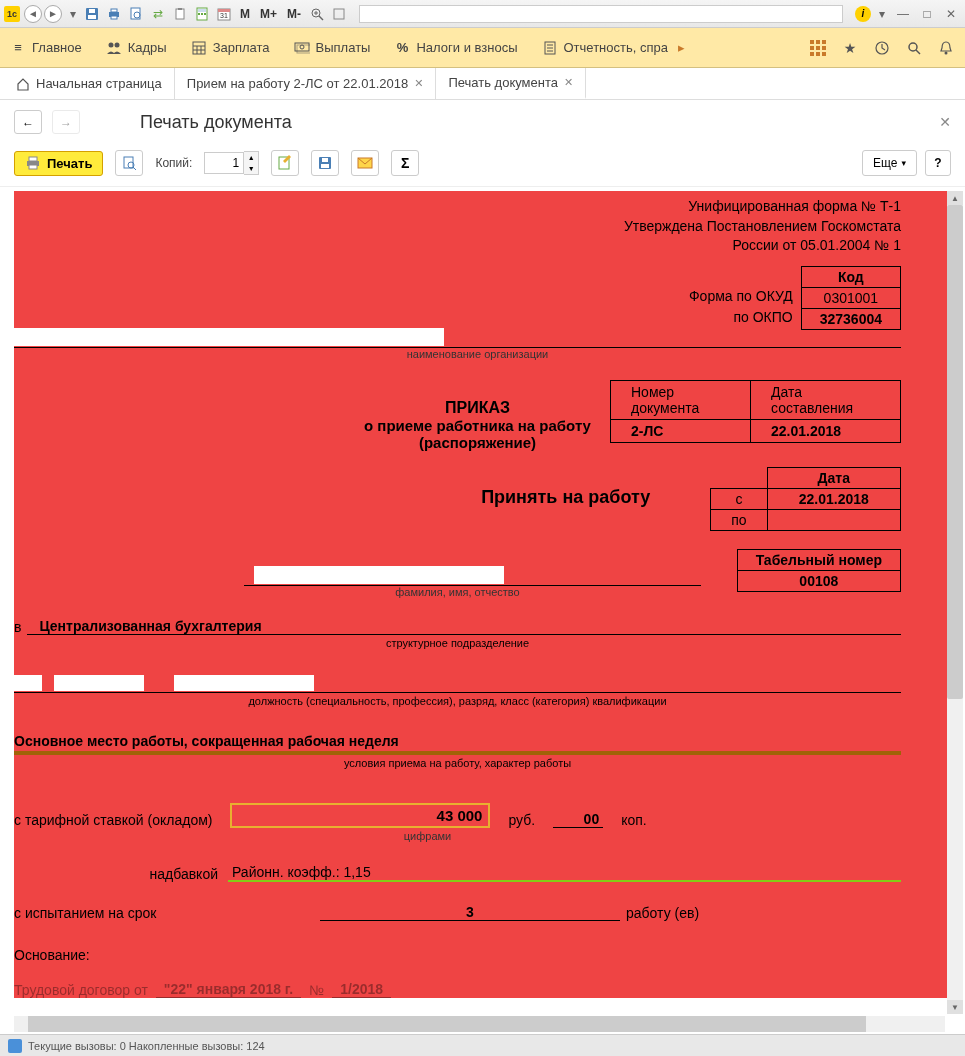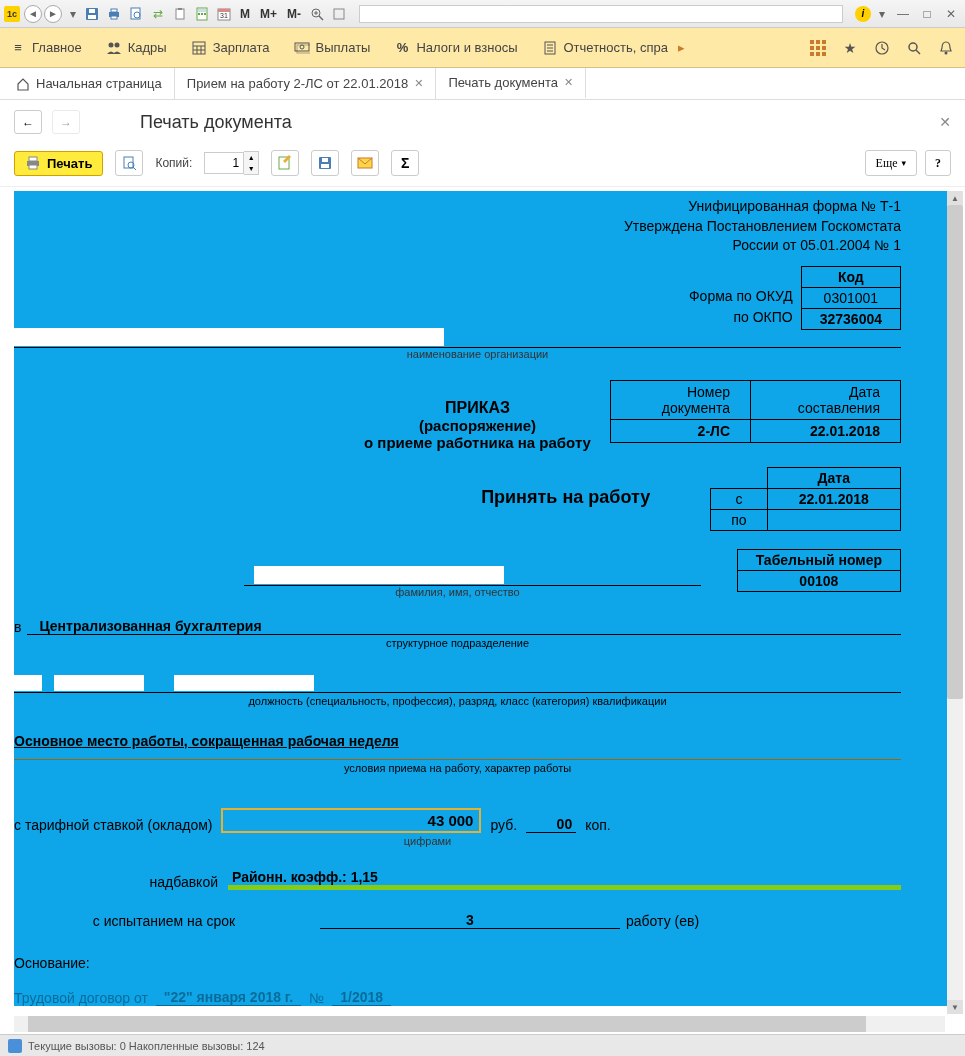"Еще" .actionbar-right { font-family: Liberation Serif, serif -> none }
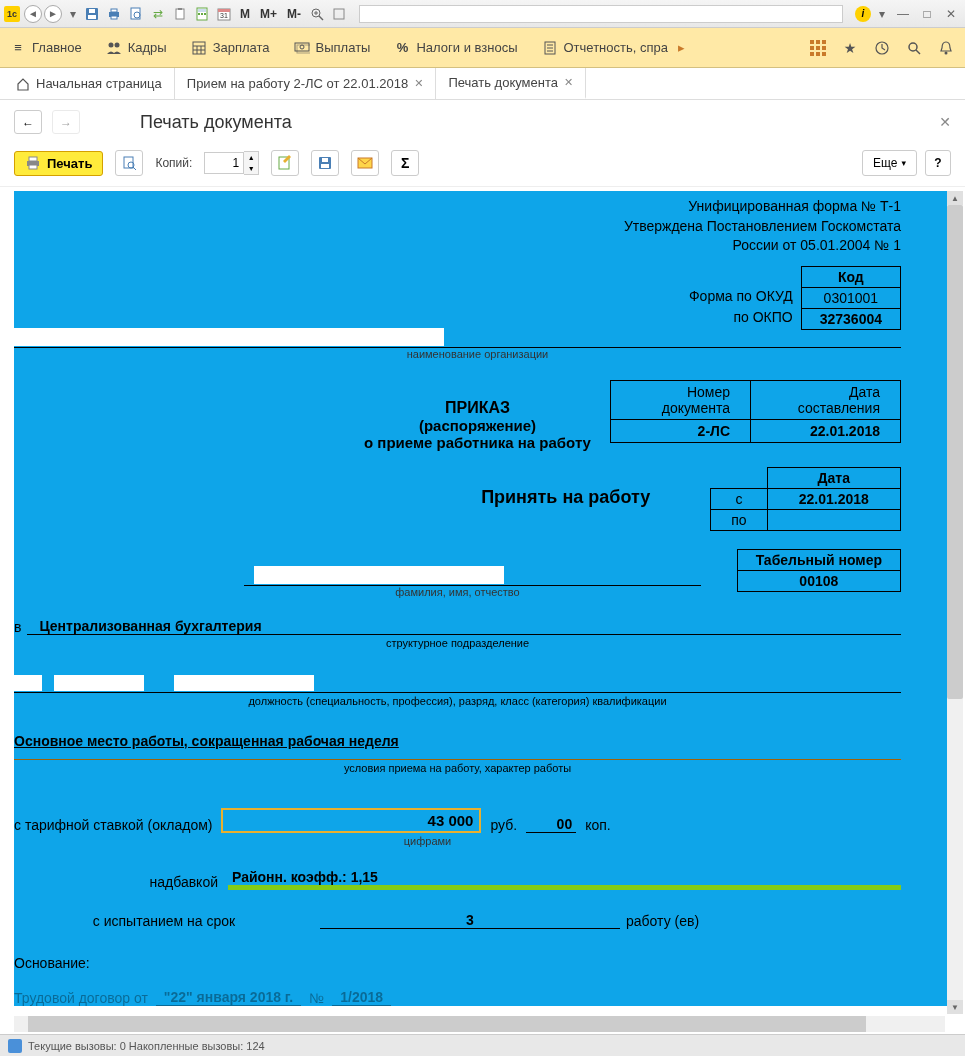"Унифицированная форма № Т-1" .document { background: #0ea5e9 -> #ef4444 }
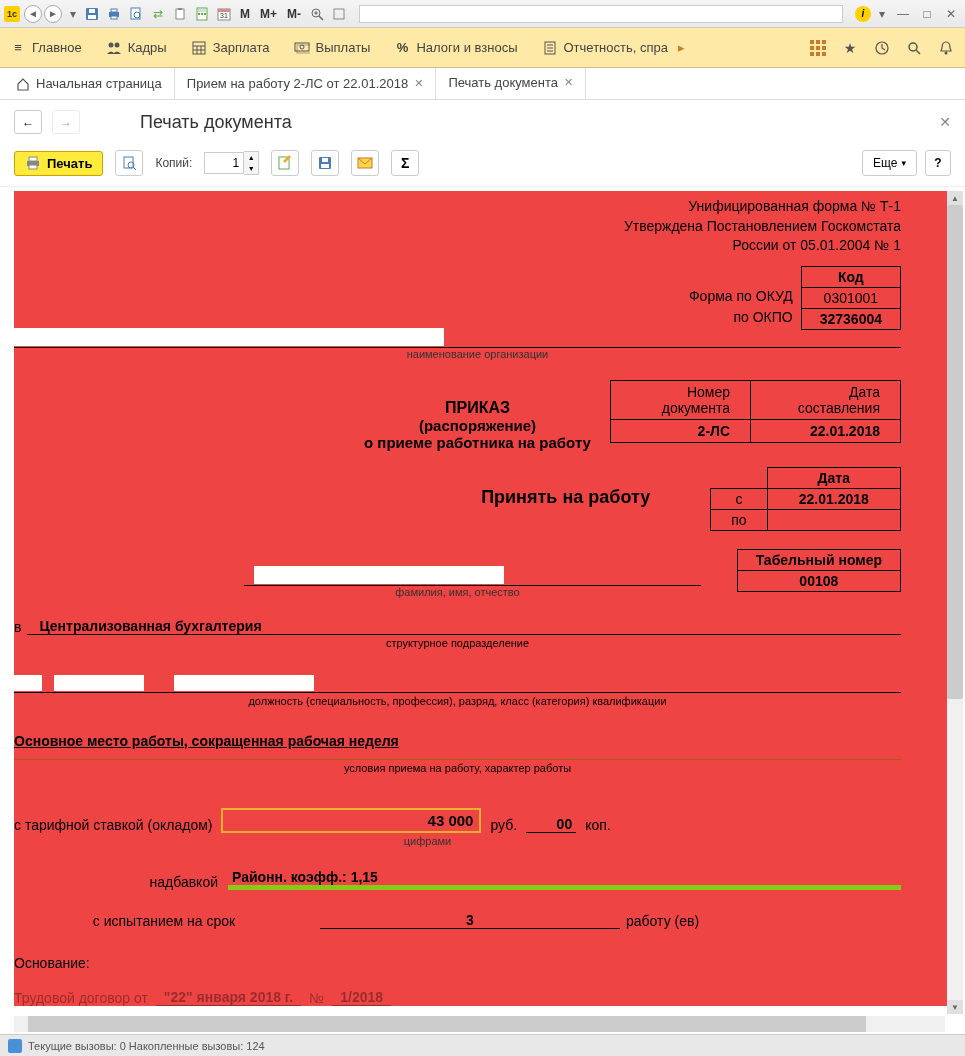"Номер документа" .meta-table td, .meta-table th { text-align: right -> left }
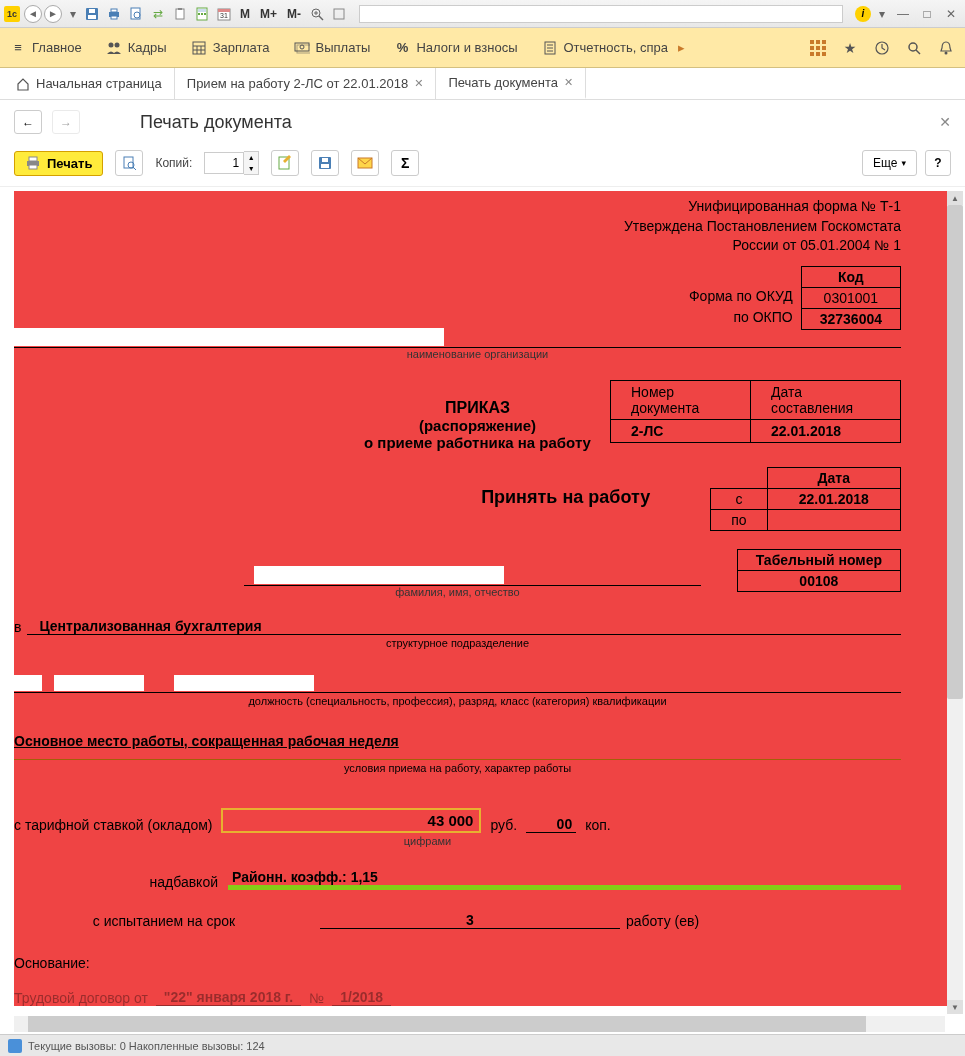"(распоряжение)" div.order-sub { order: before "о приеме работника на работу" -> after "о приеме работника на работу" }
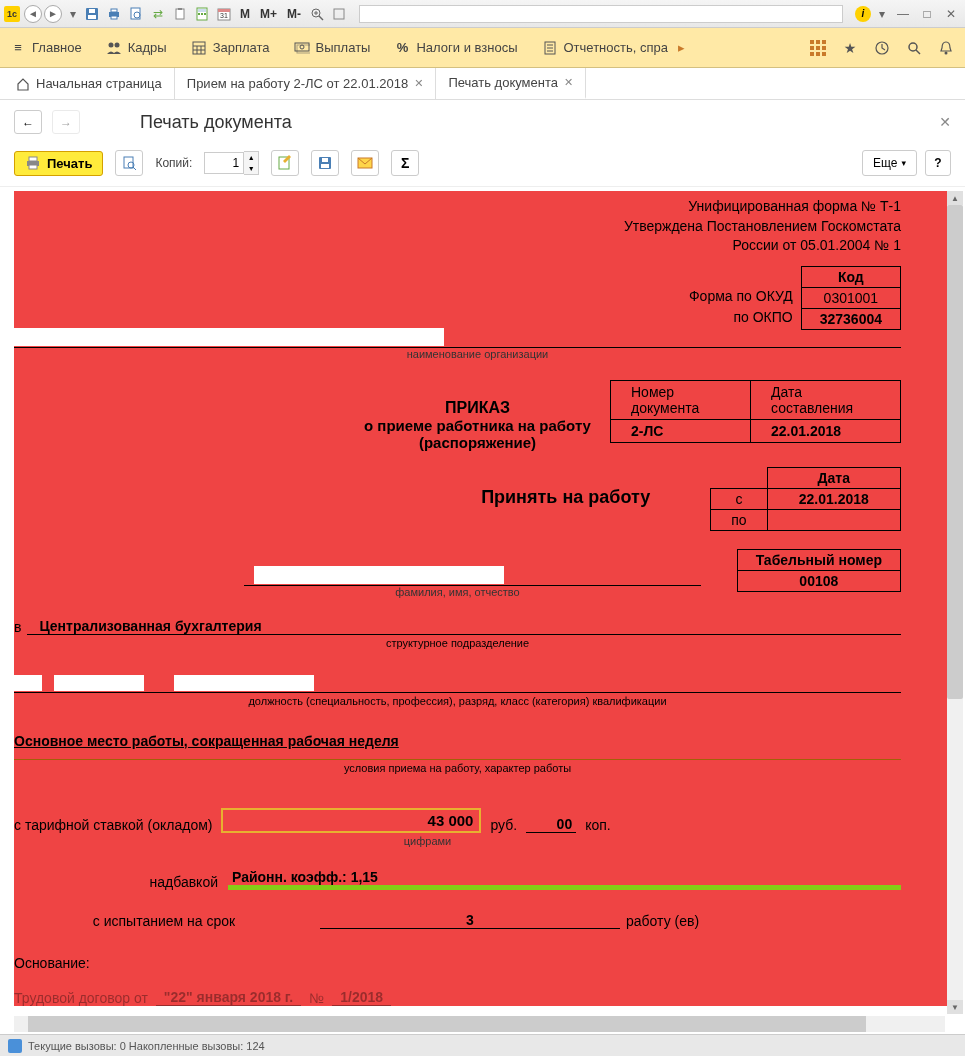"Основное место работы, сокращенная" .work-cond { border-bottom: 1px solid #a16207 -> 4px solid #a16207; padding-bottom: 10px -> 2px; text-decoration: underline -> none }
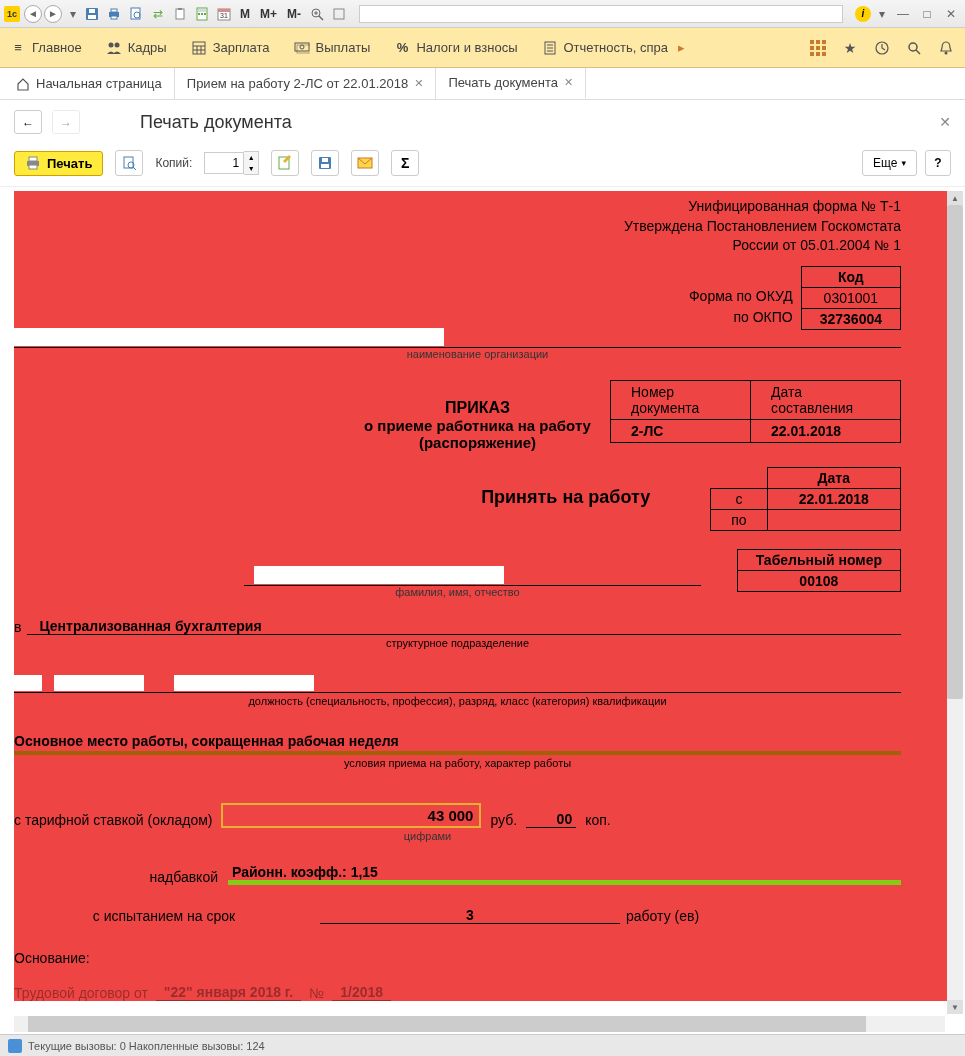"с тарифной ставкой (окладом)" .salary-row { gap: 9px -> 18px }
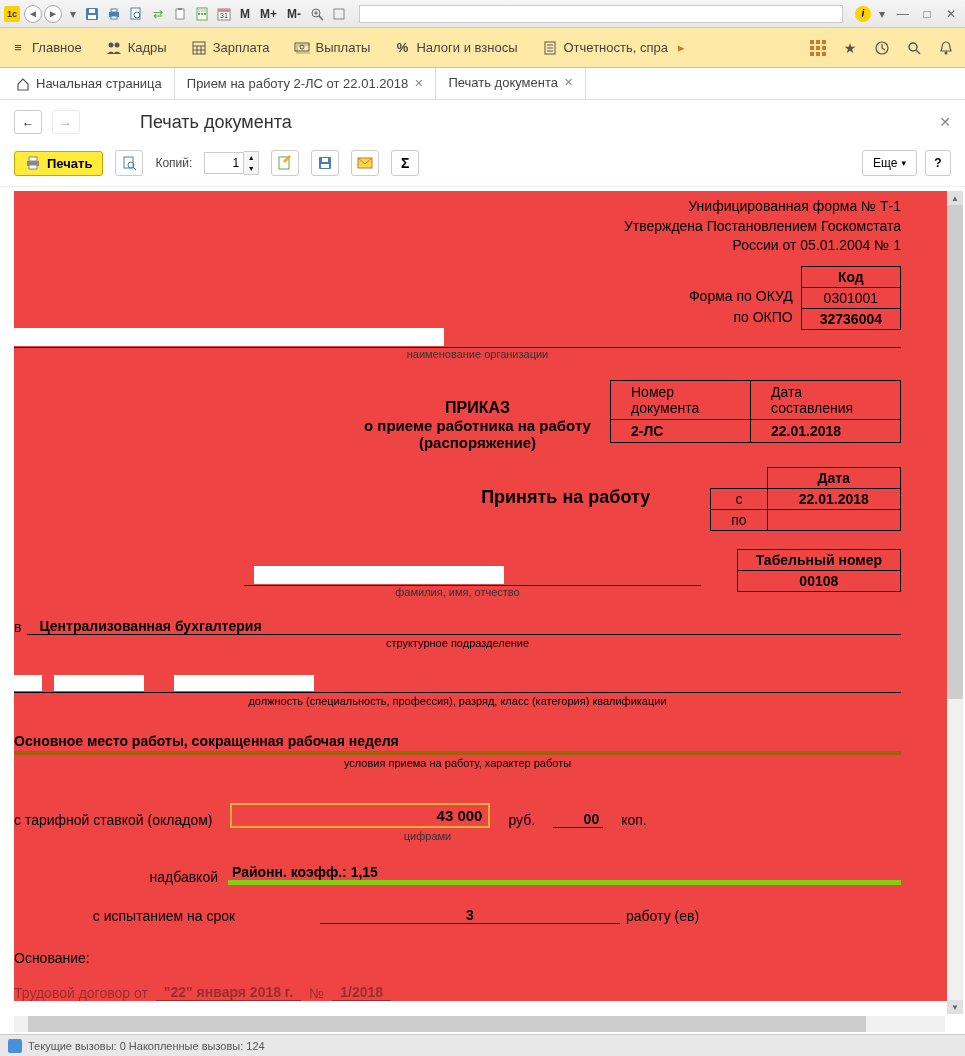"Районн. коэфф.: 1,15" .allowance-line { border-bottom: 5px solid #84cc16 -> 2px solid #84cc16; font-weight: bold -> normal }
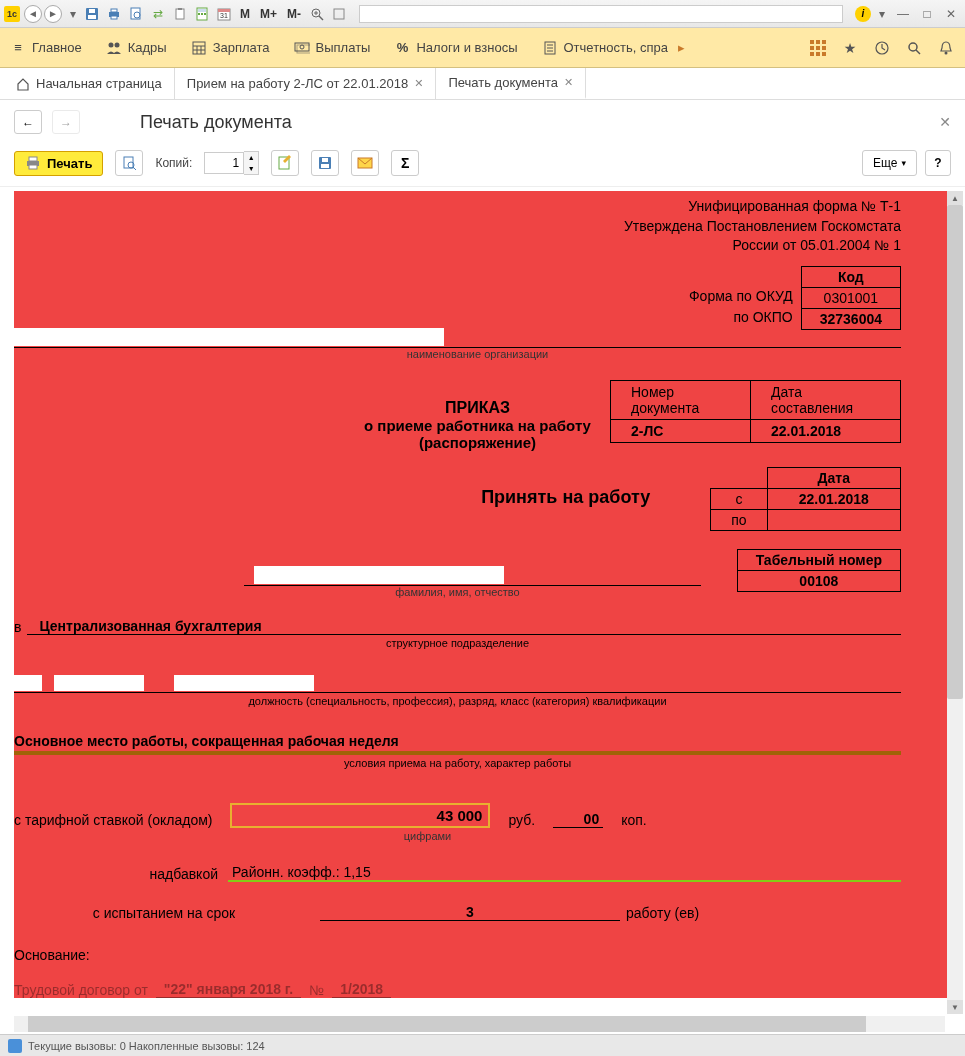"с испытанием на срок" span { text-align: center -> left }
